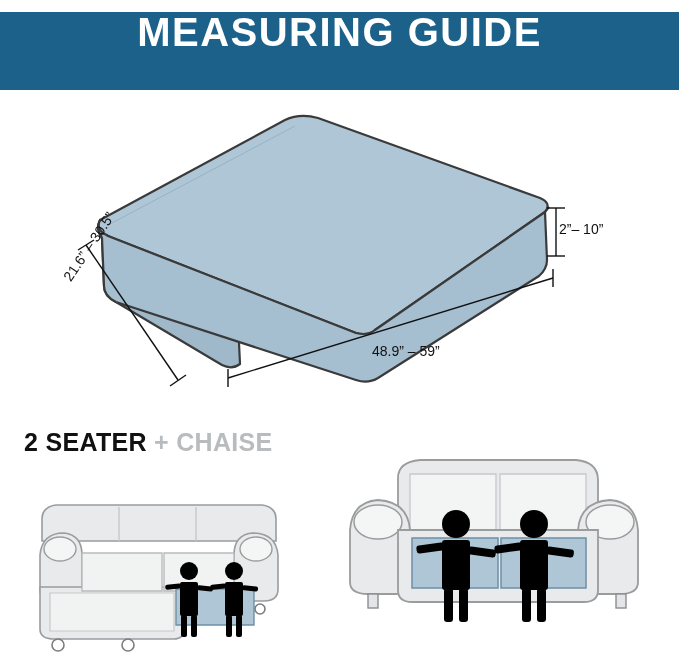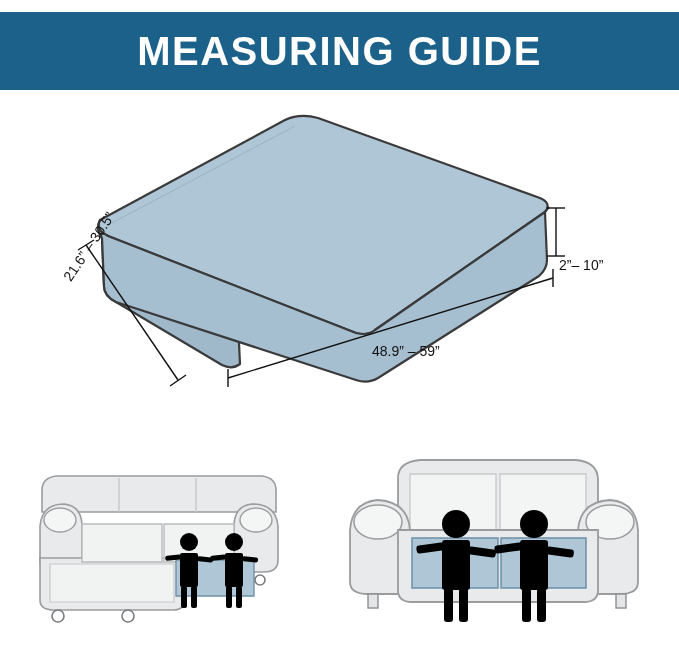"MEASURING GUIDE" .header-banner { align-items: center -> flex-start }
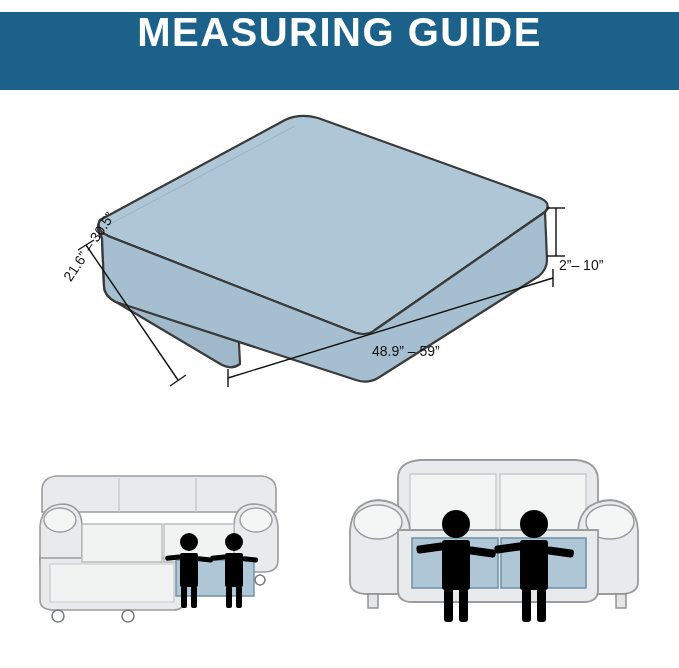"2”– 10”" .dim-height { margin-top: 36px -> none }
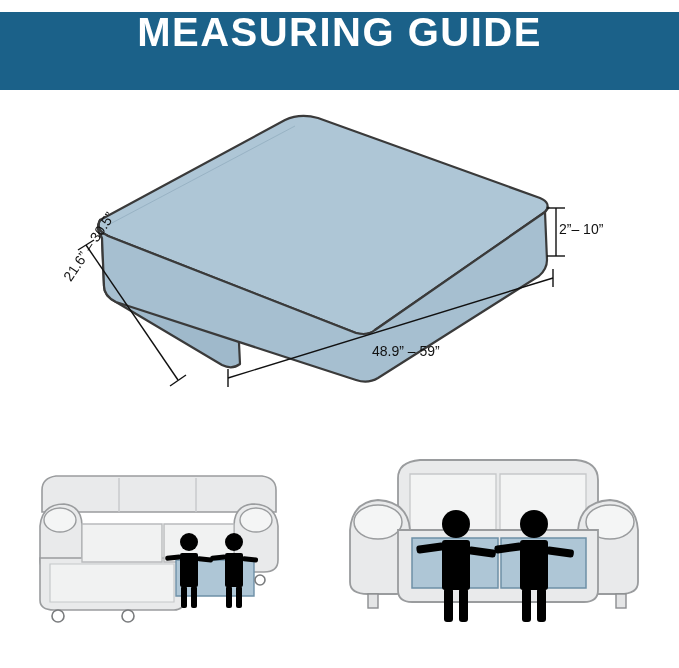"2 SEATER + CHAISE" div.section-title { html: none -> <div> <span>2 SEATER</span> <span>+</span> <span>CHAISE</span> </div> }
